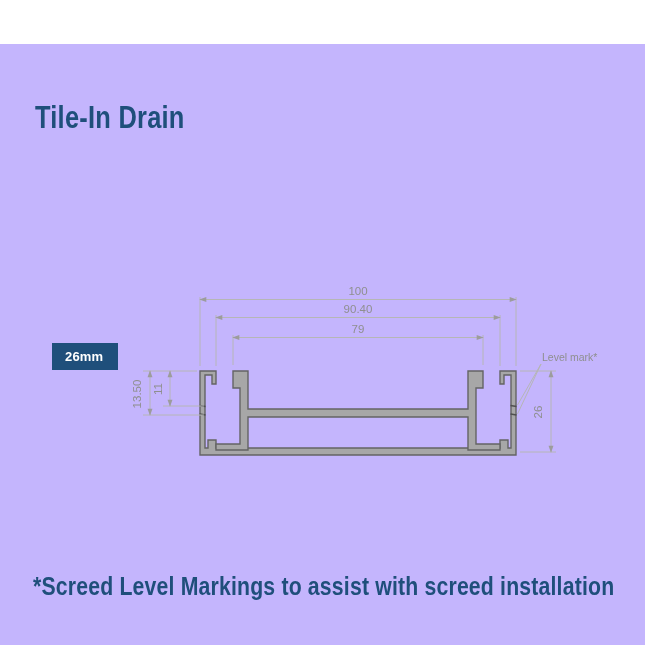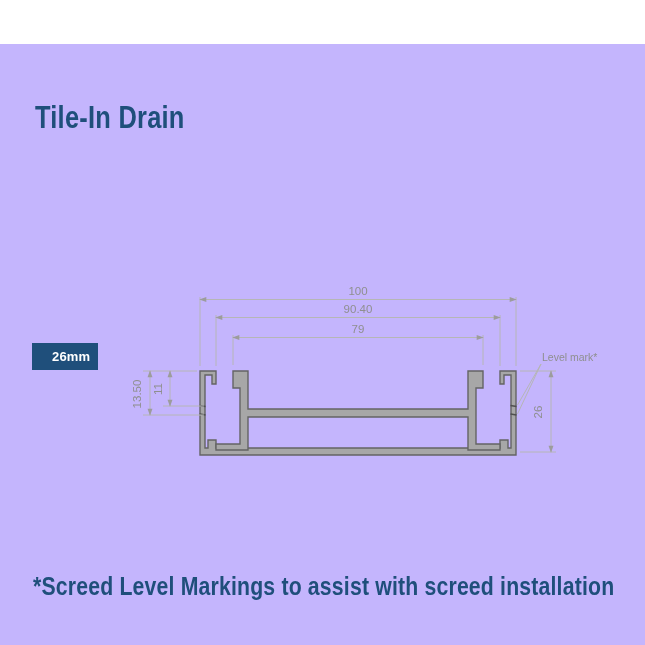"26mm" .thickness-badge { left: 32px -> 52px; padding-left: 20px -> 13px }
